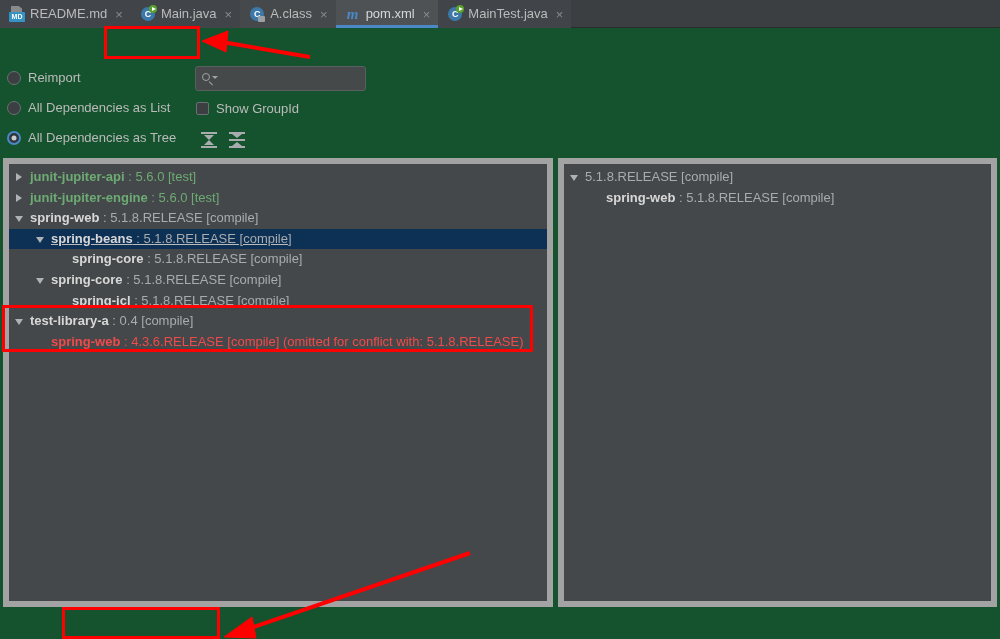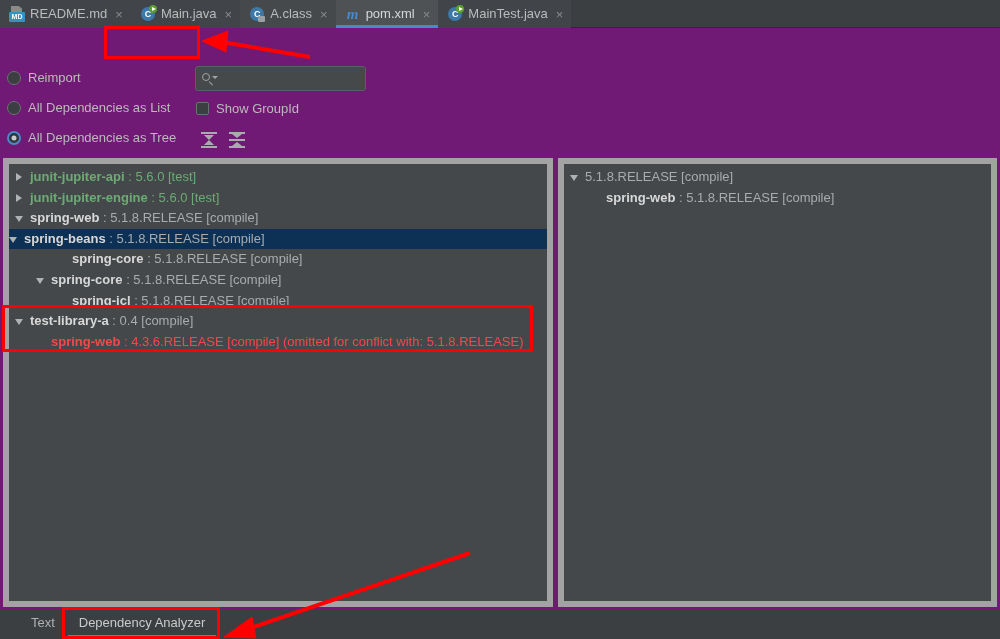"README.md" #app { background: #701a75 -> #14532d }
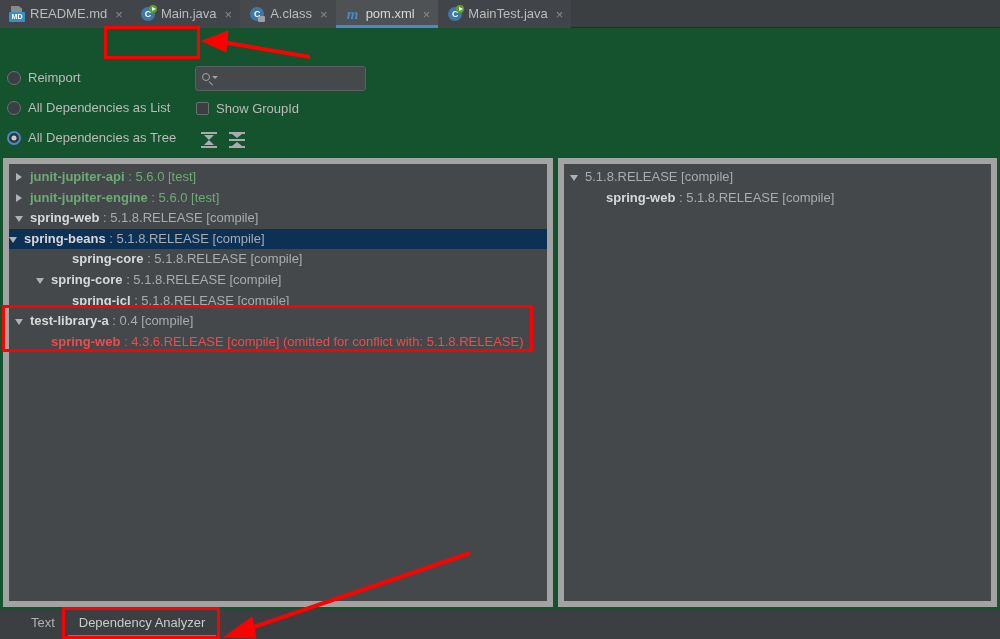"spring-beans : 5.1.8.RELEASE [compile]" div.tree-row { padding-left: none -> 27px; text-decoration: none -> underline }
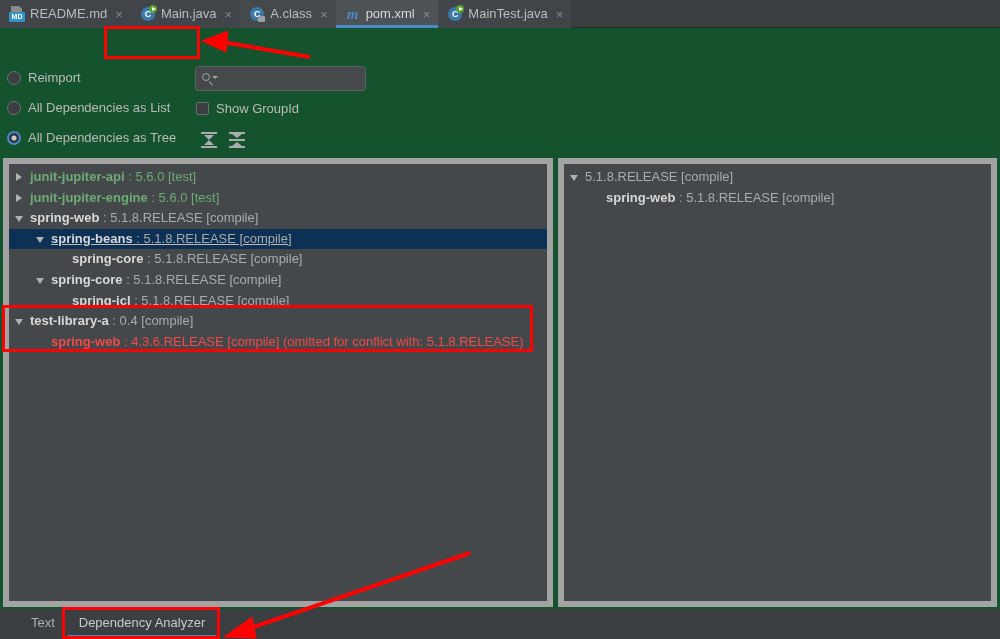"Text" div.bottom-tabs { html: <div> <div>Text</div> <div>Dependency Analyzer</div> </div> -> none }
